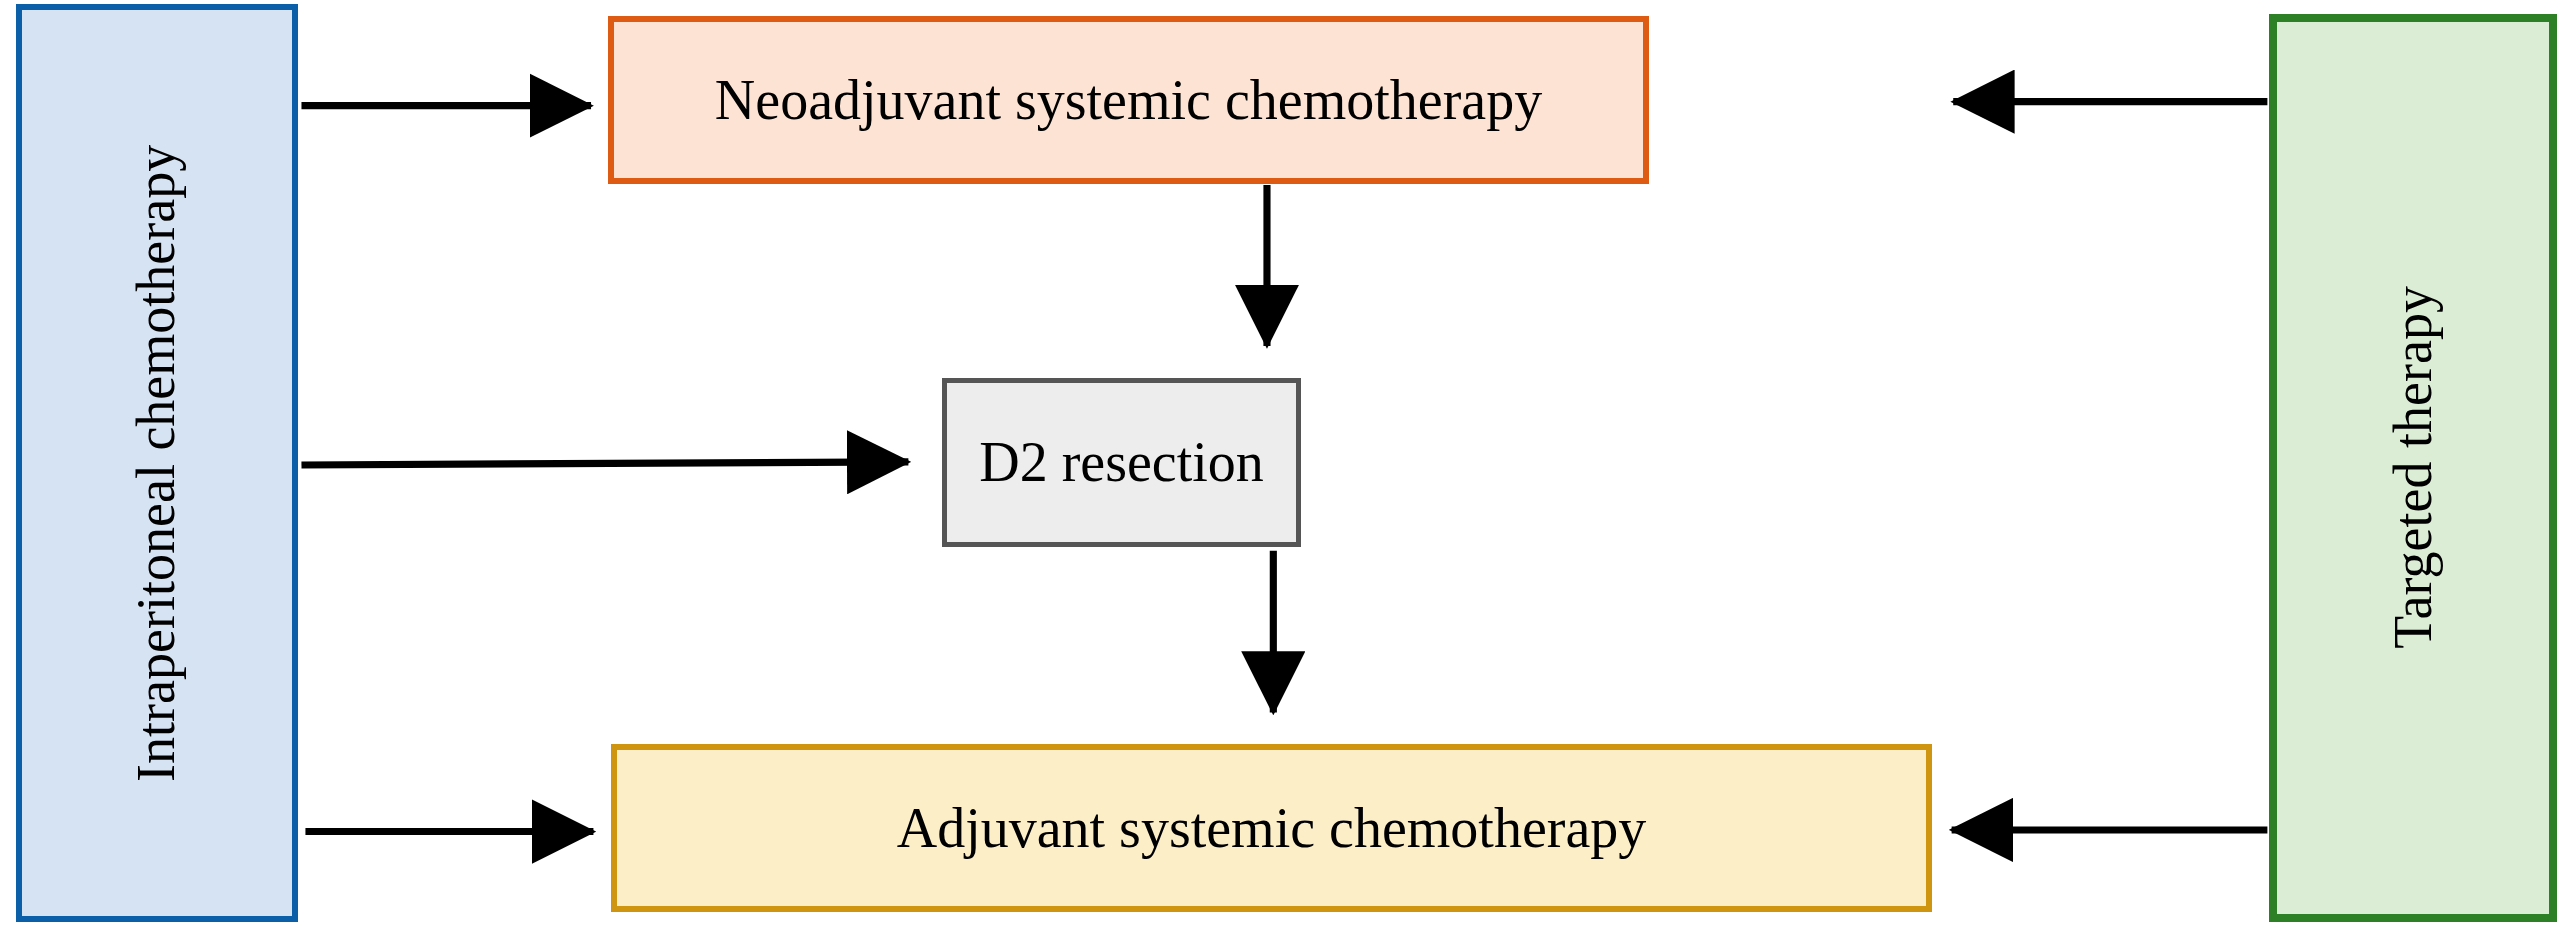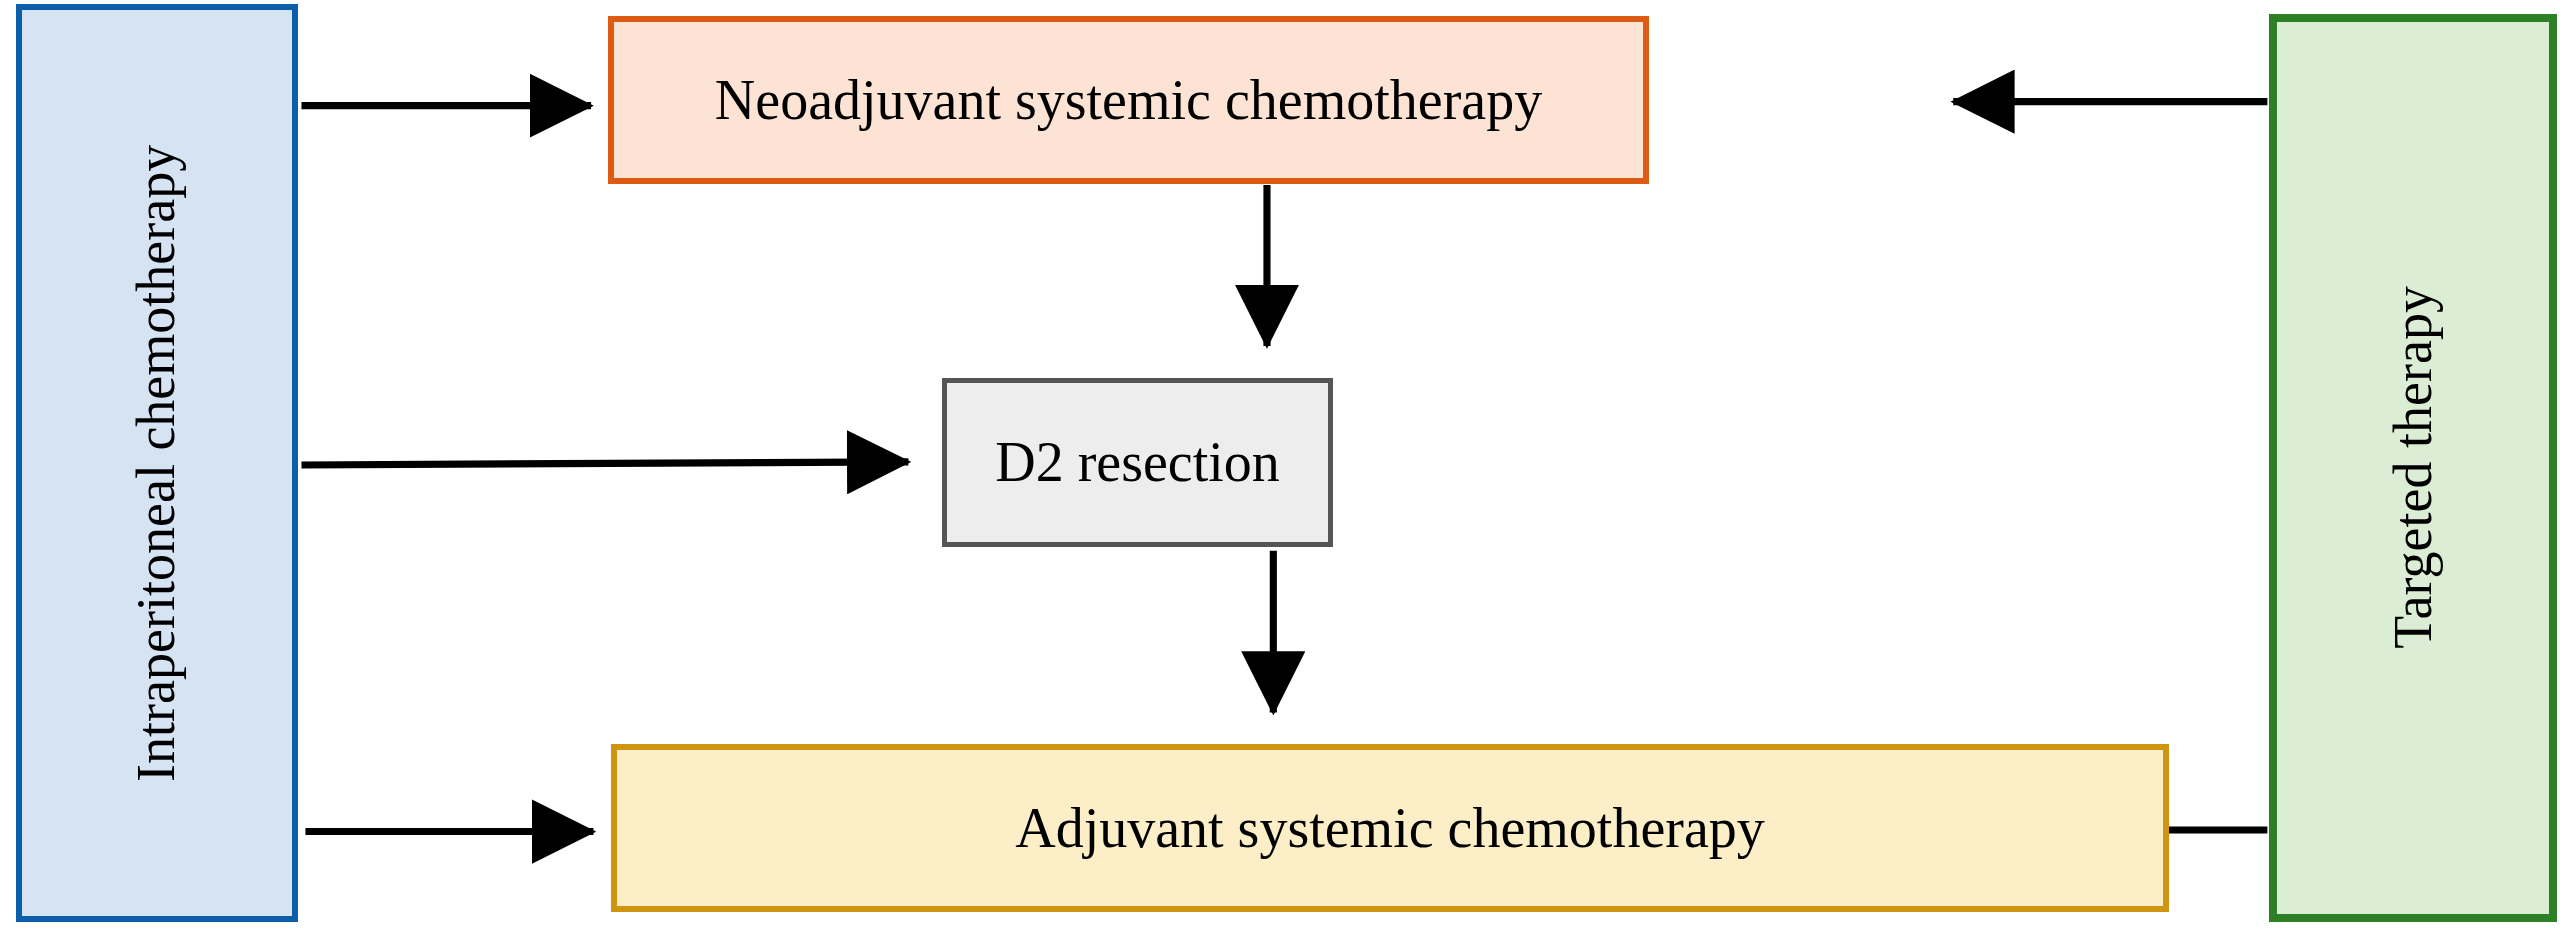"D2 resection" #node-d2 { width: 391px -> 359px }
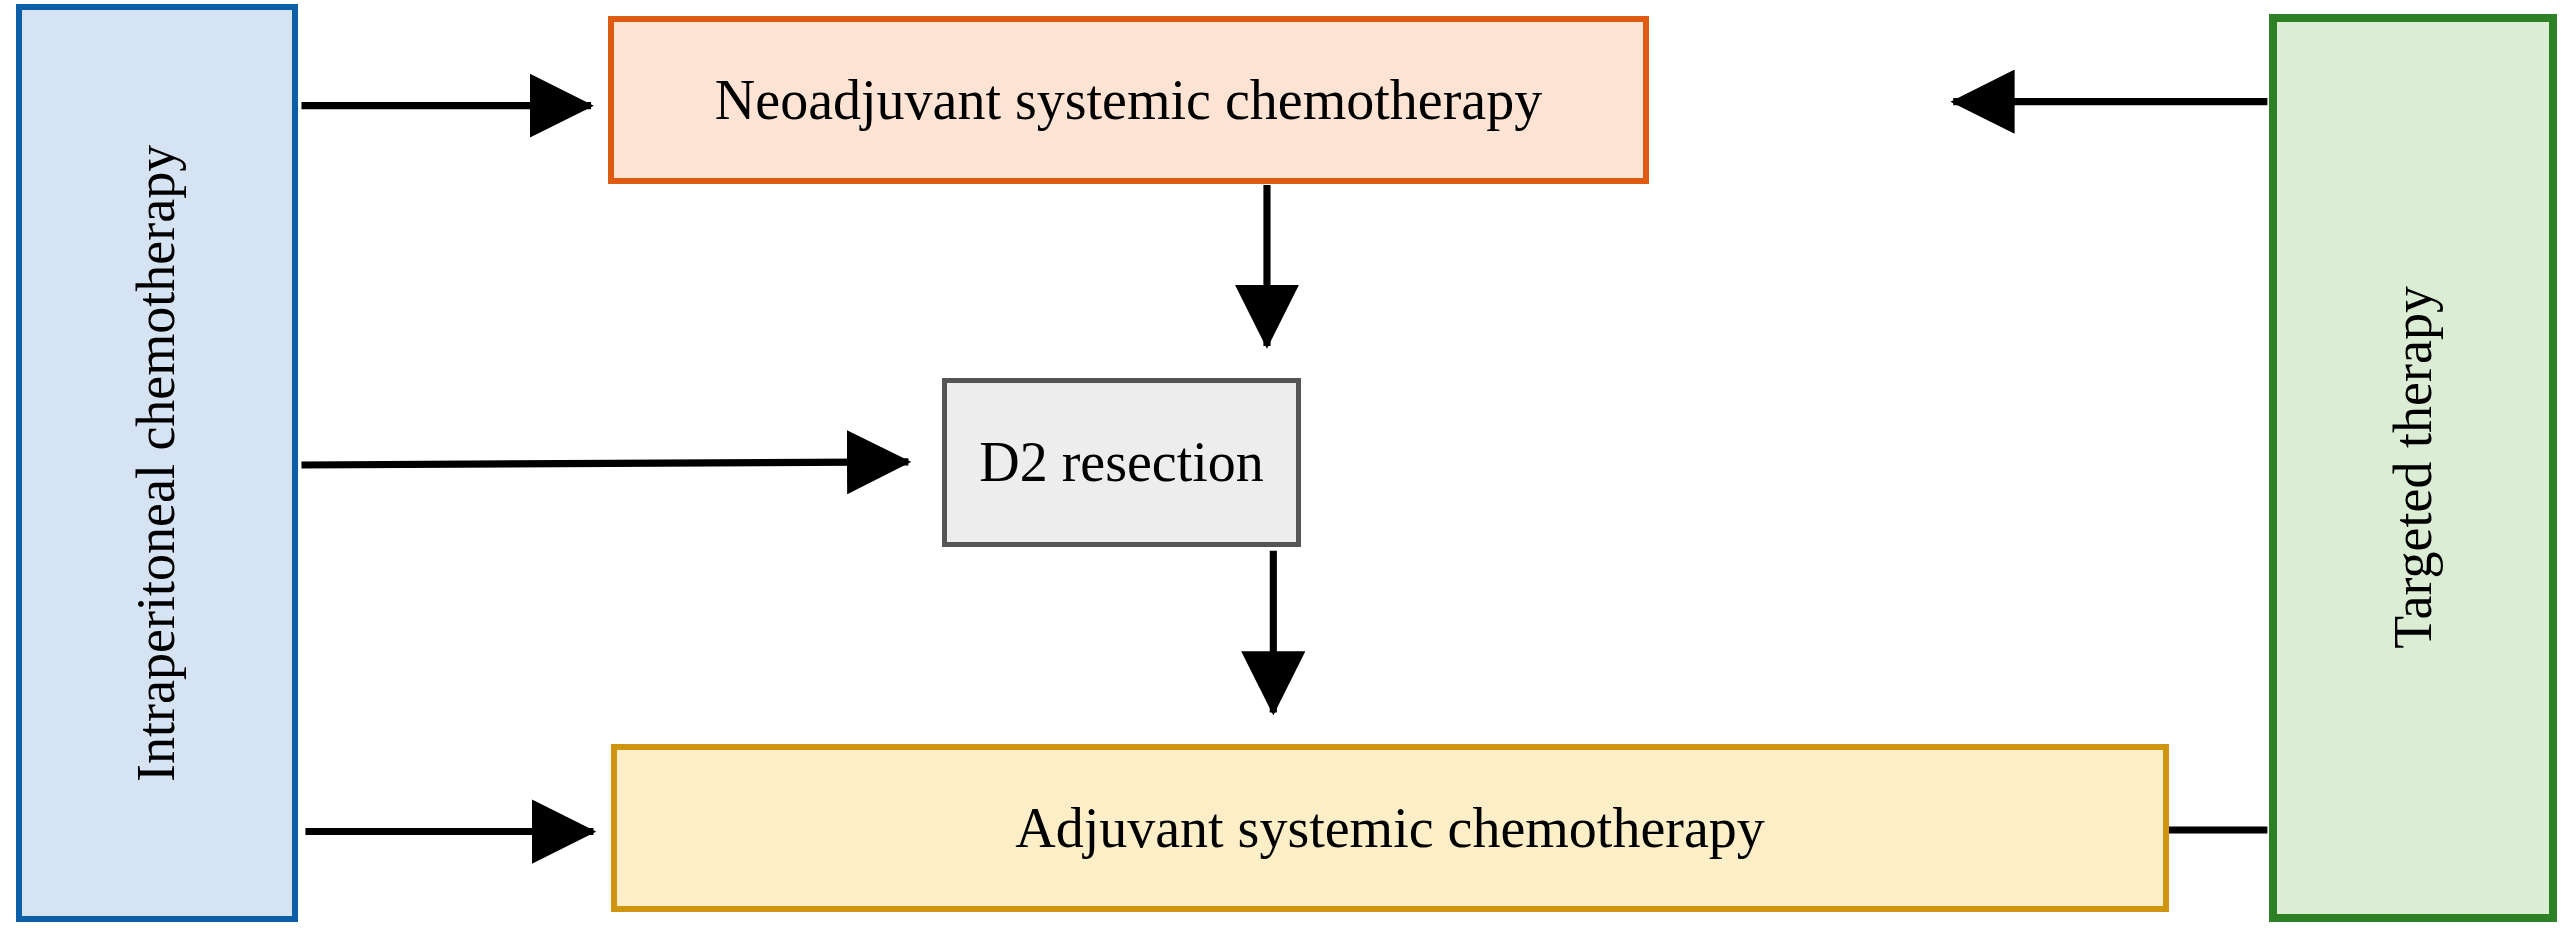"Adjuvant systemic chemotherapy" #node-adjuvant { width: 1558px -> 1321px }
